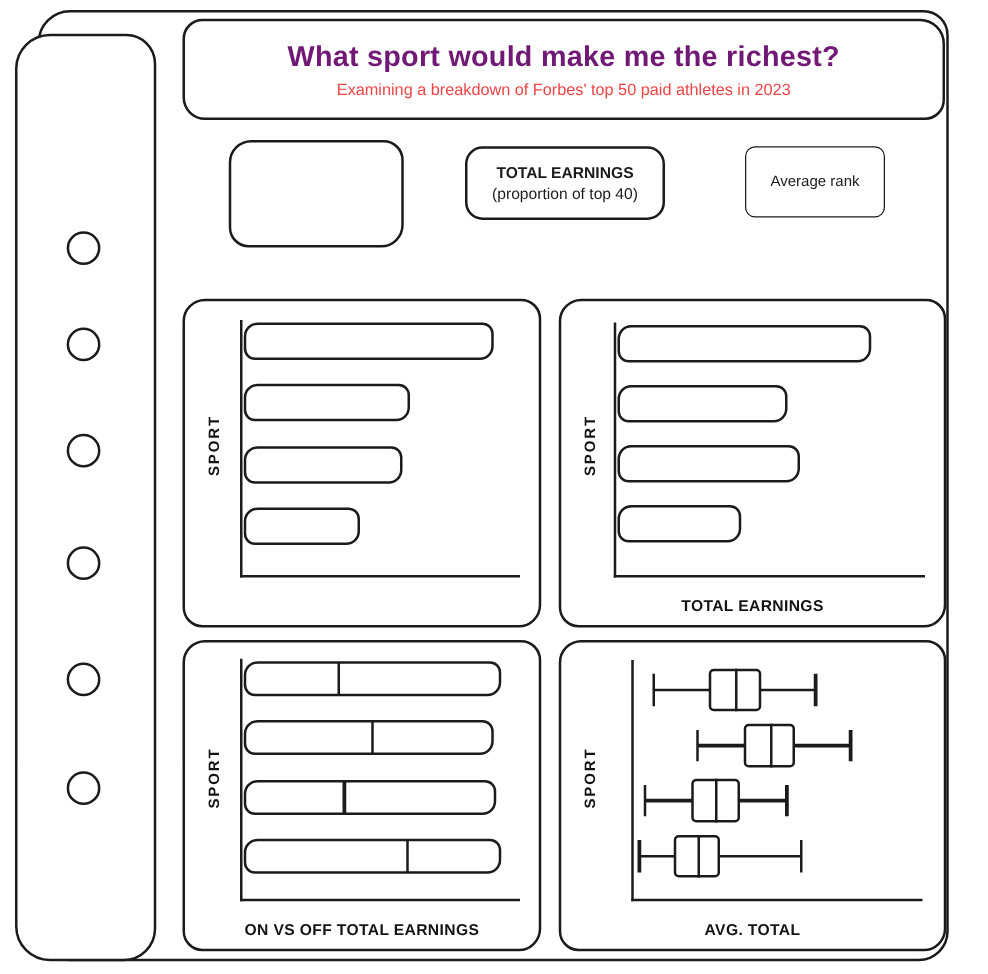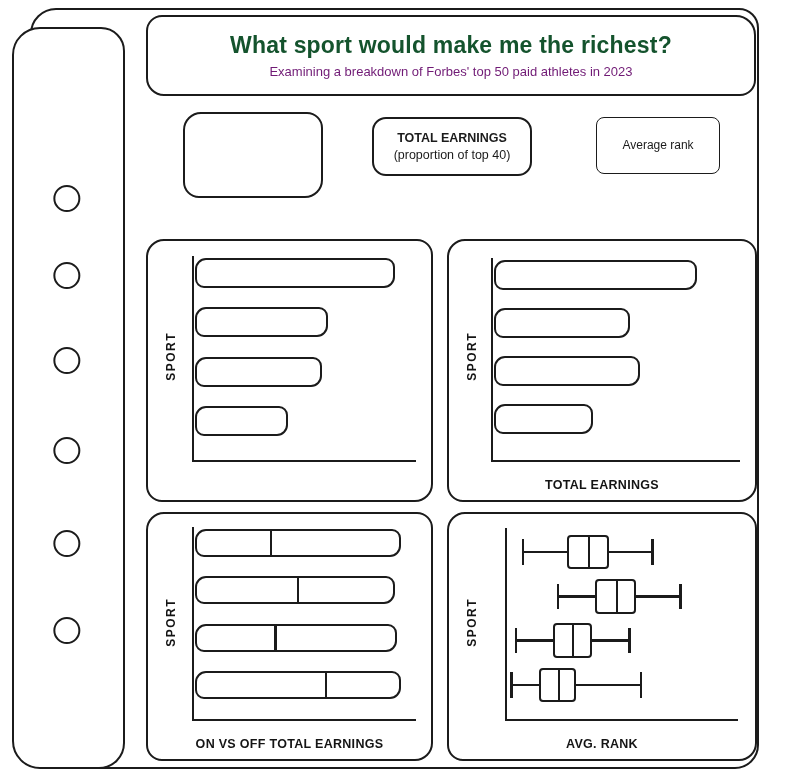"What sport would make me" .title { color: #14532d -> #701a75 }
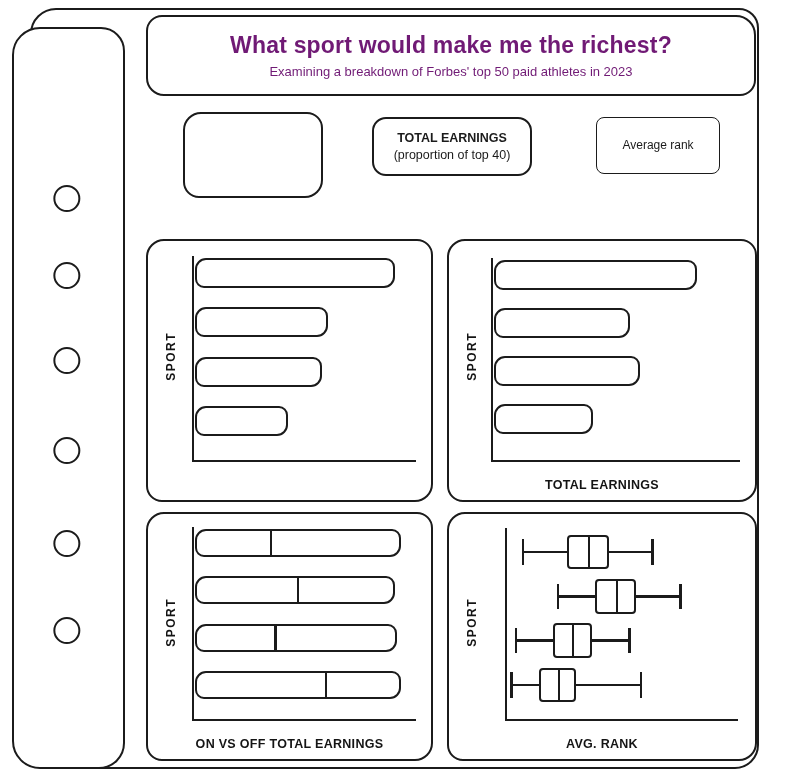"Examining a breakdown of Forbes'" .subtitle { color: #701a75 -> #ef4444 }
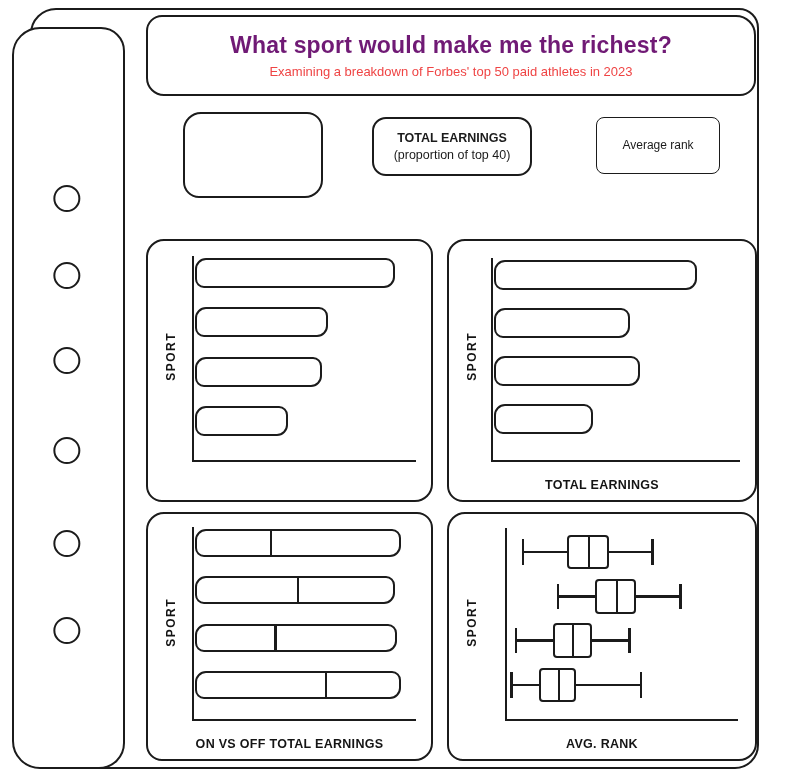"Average rank" .kpi-avg { width: 124px -> 112px }
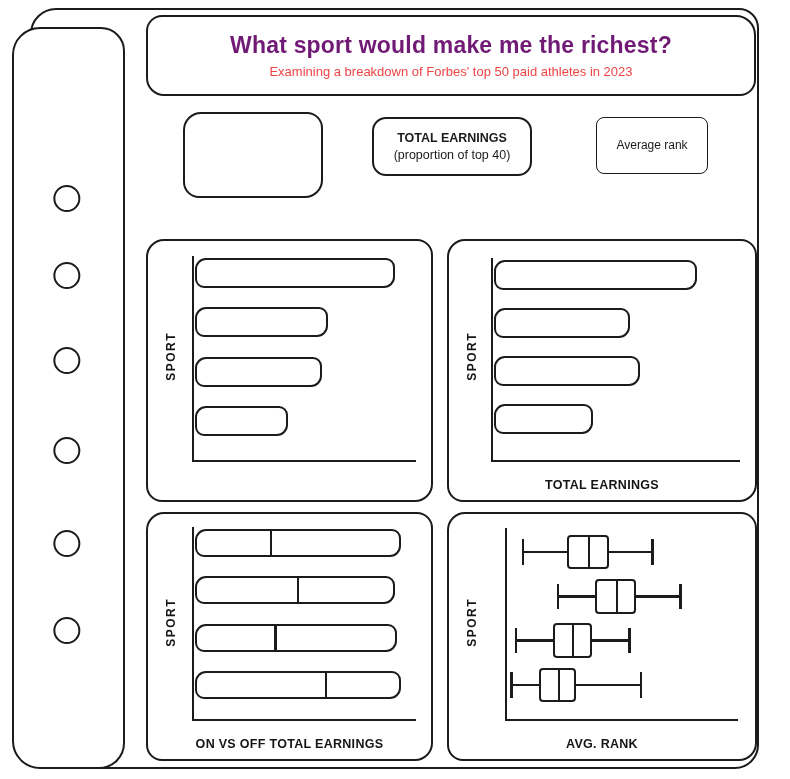"AVG. RANK" div.xlabel { text: RANK -> TOTAL }
